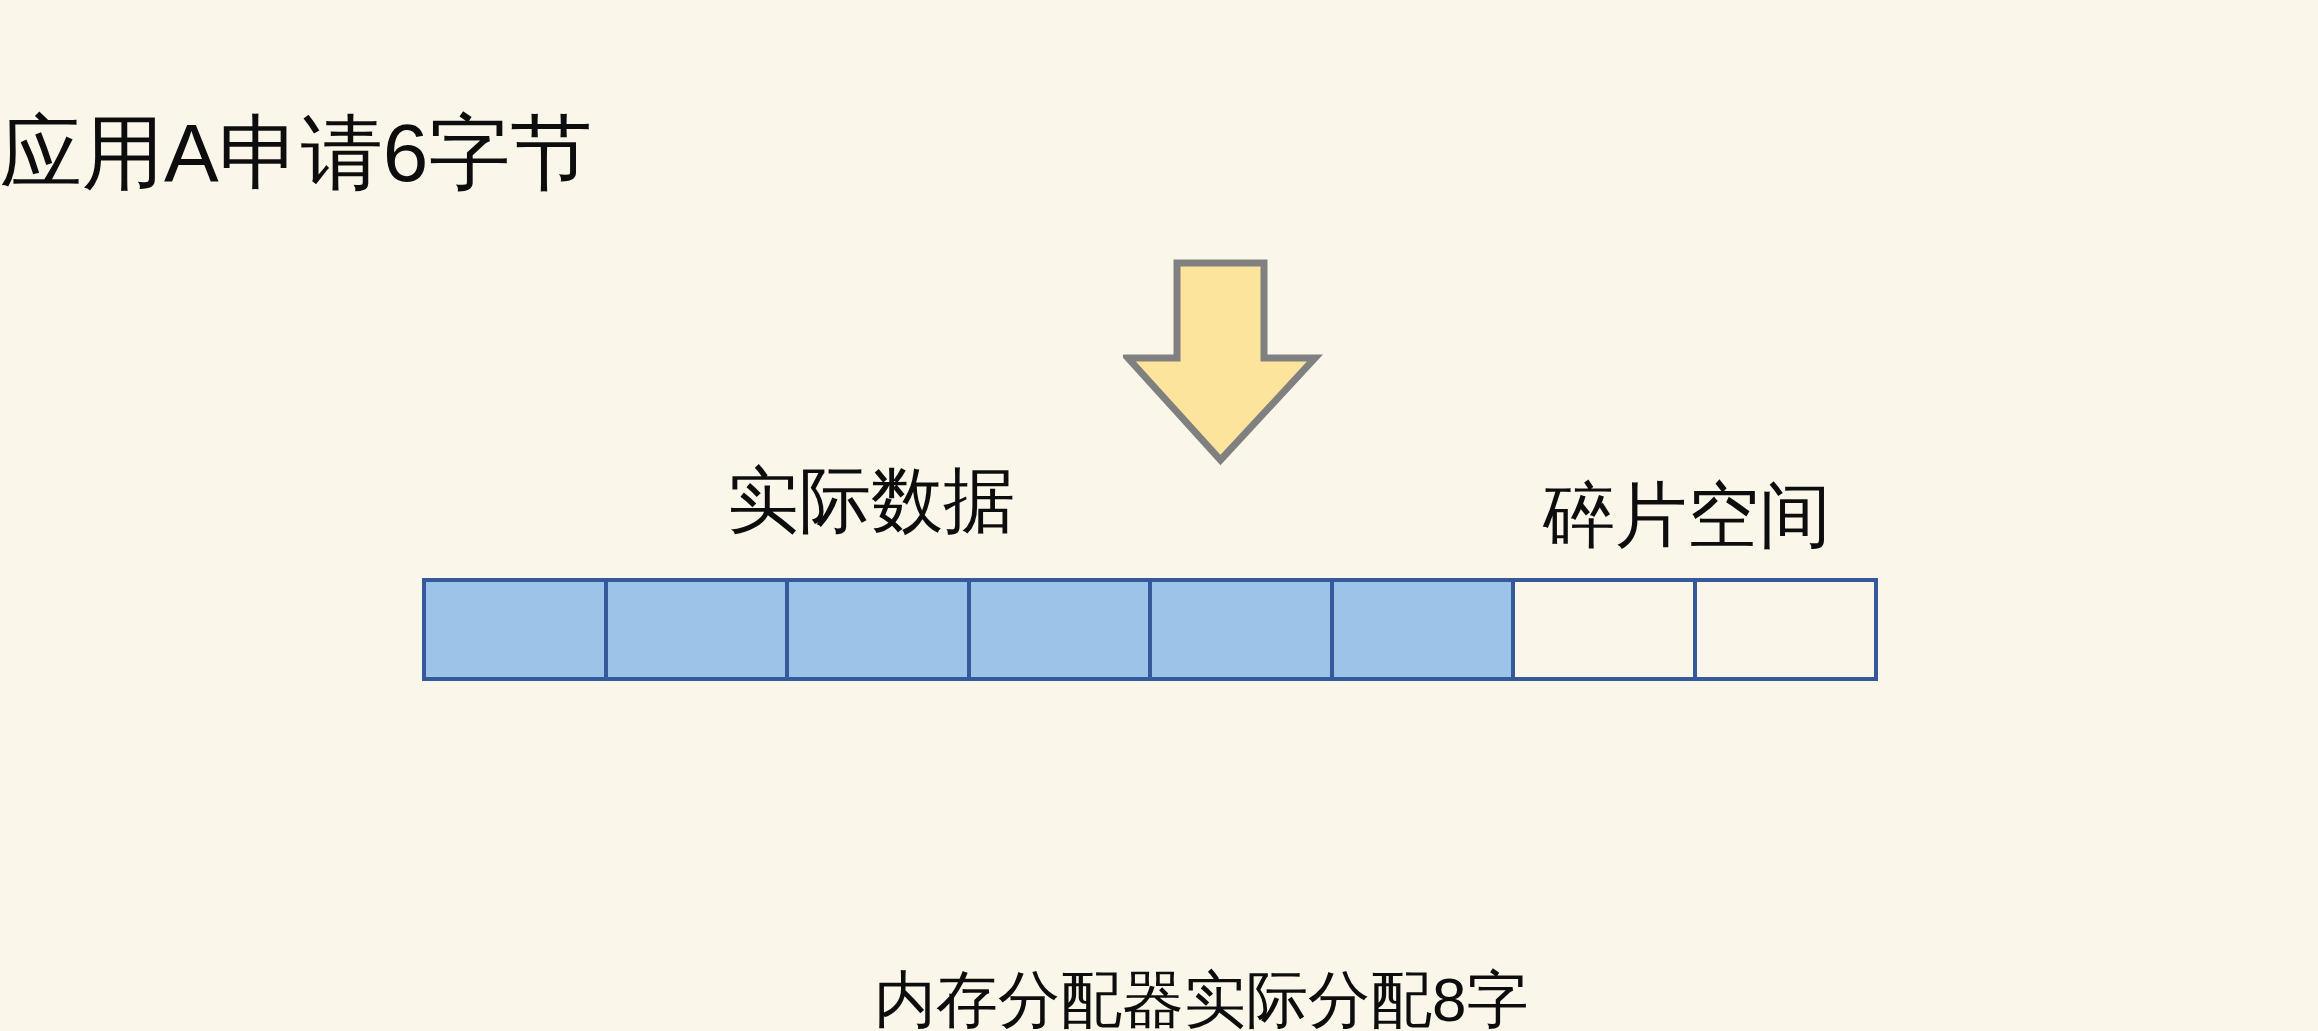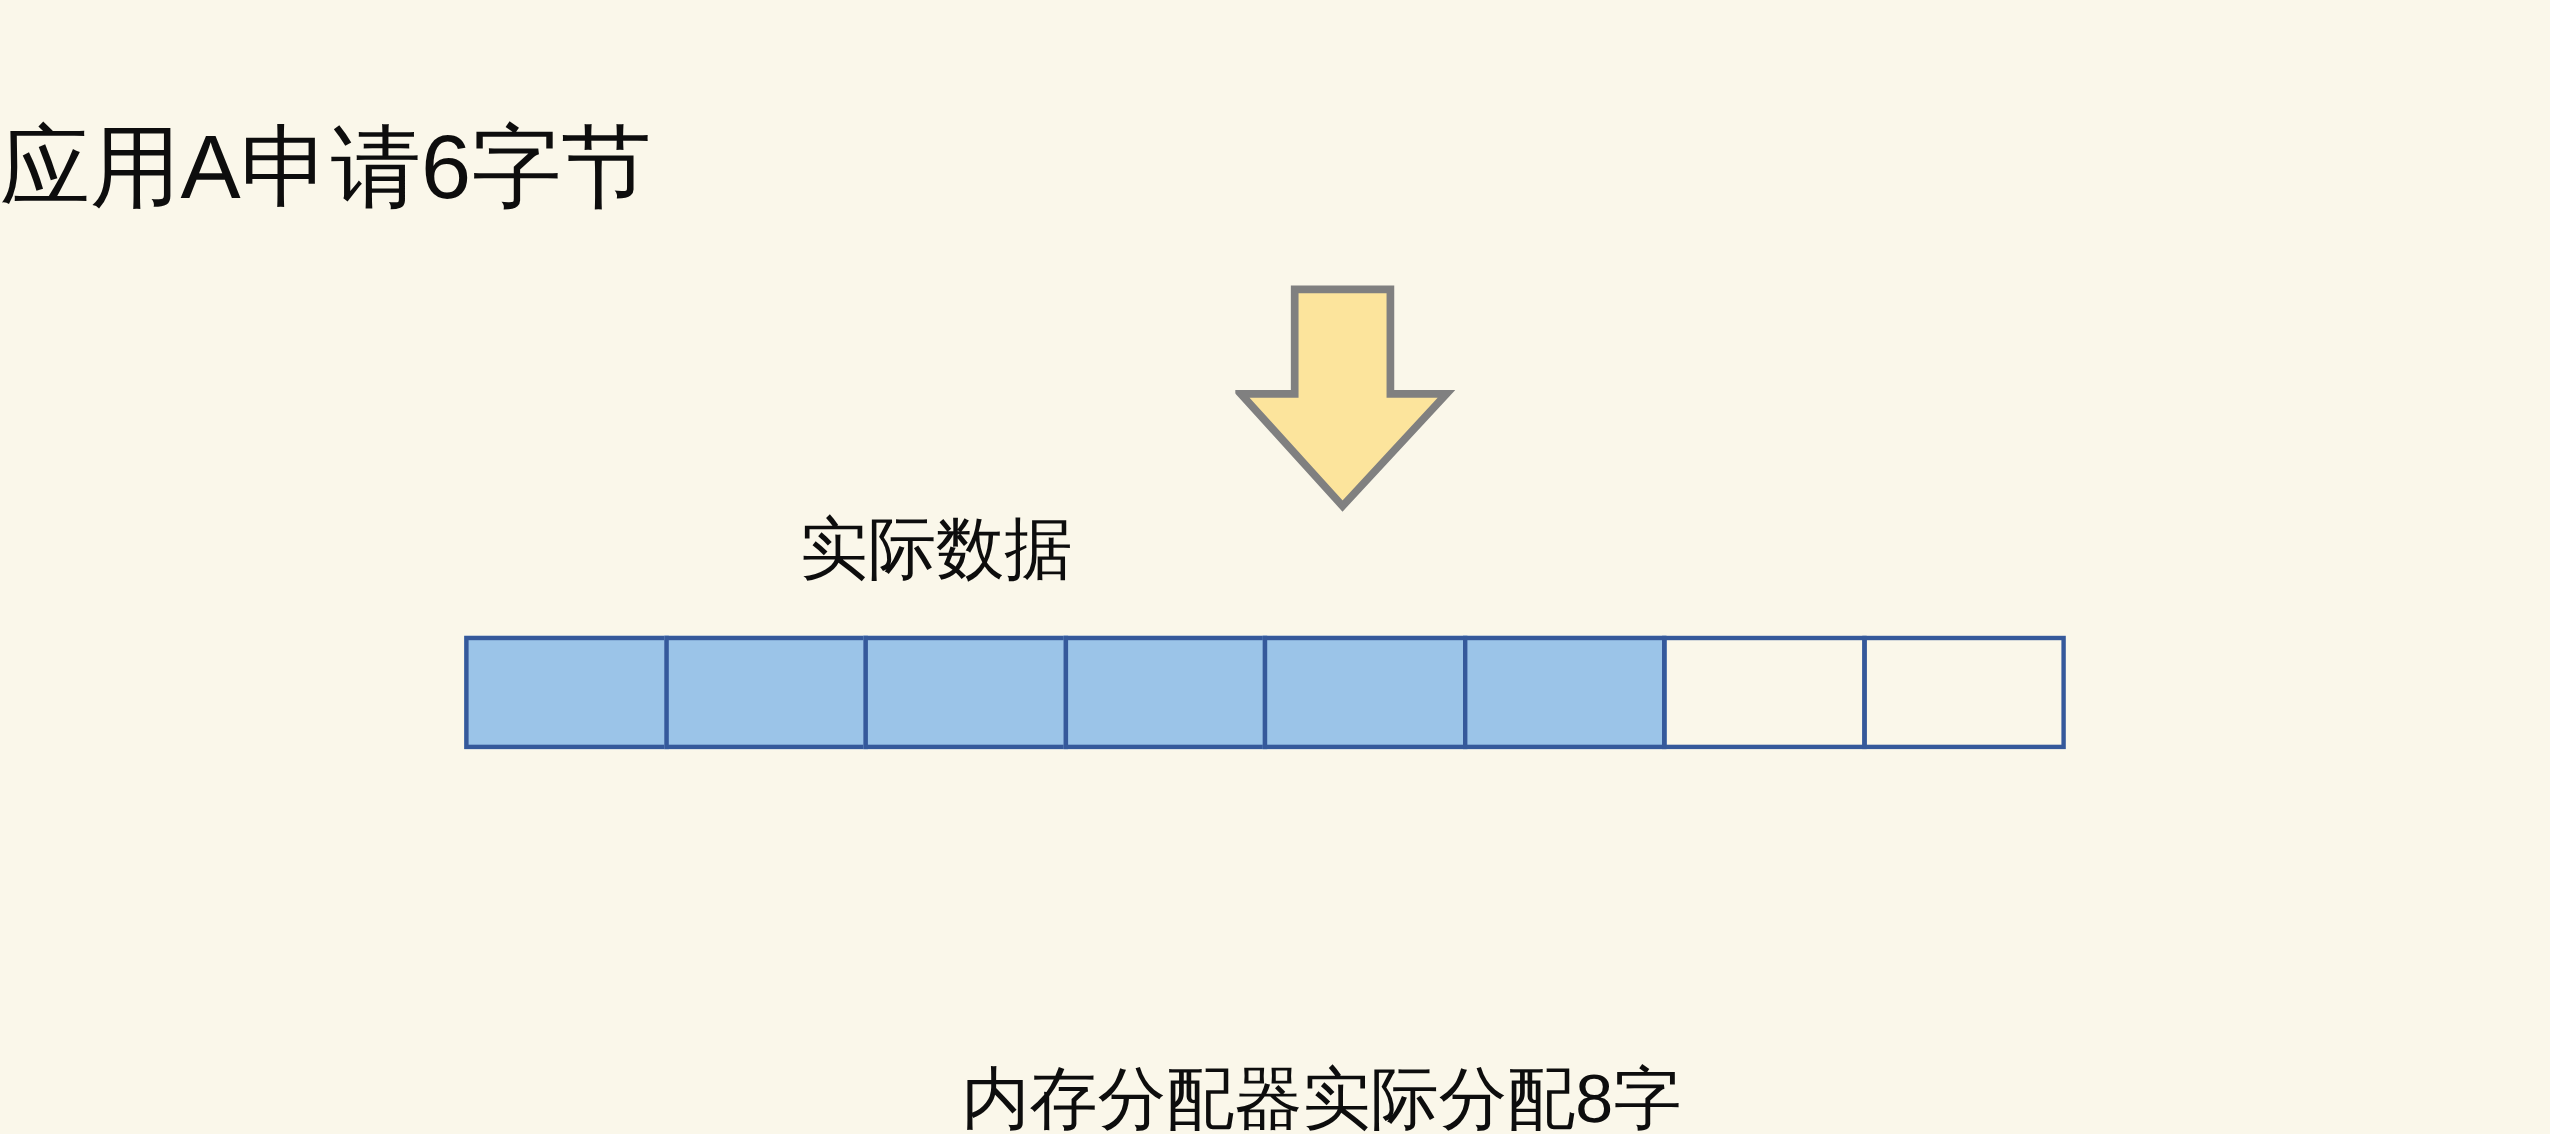"实际数据" .bar-caption { font-size: 62px -> 72px }
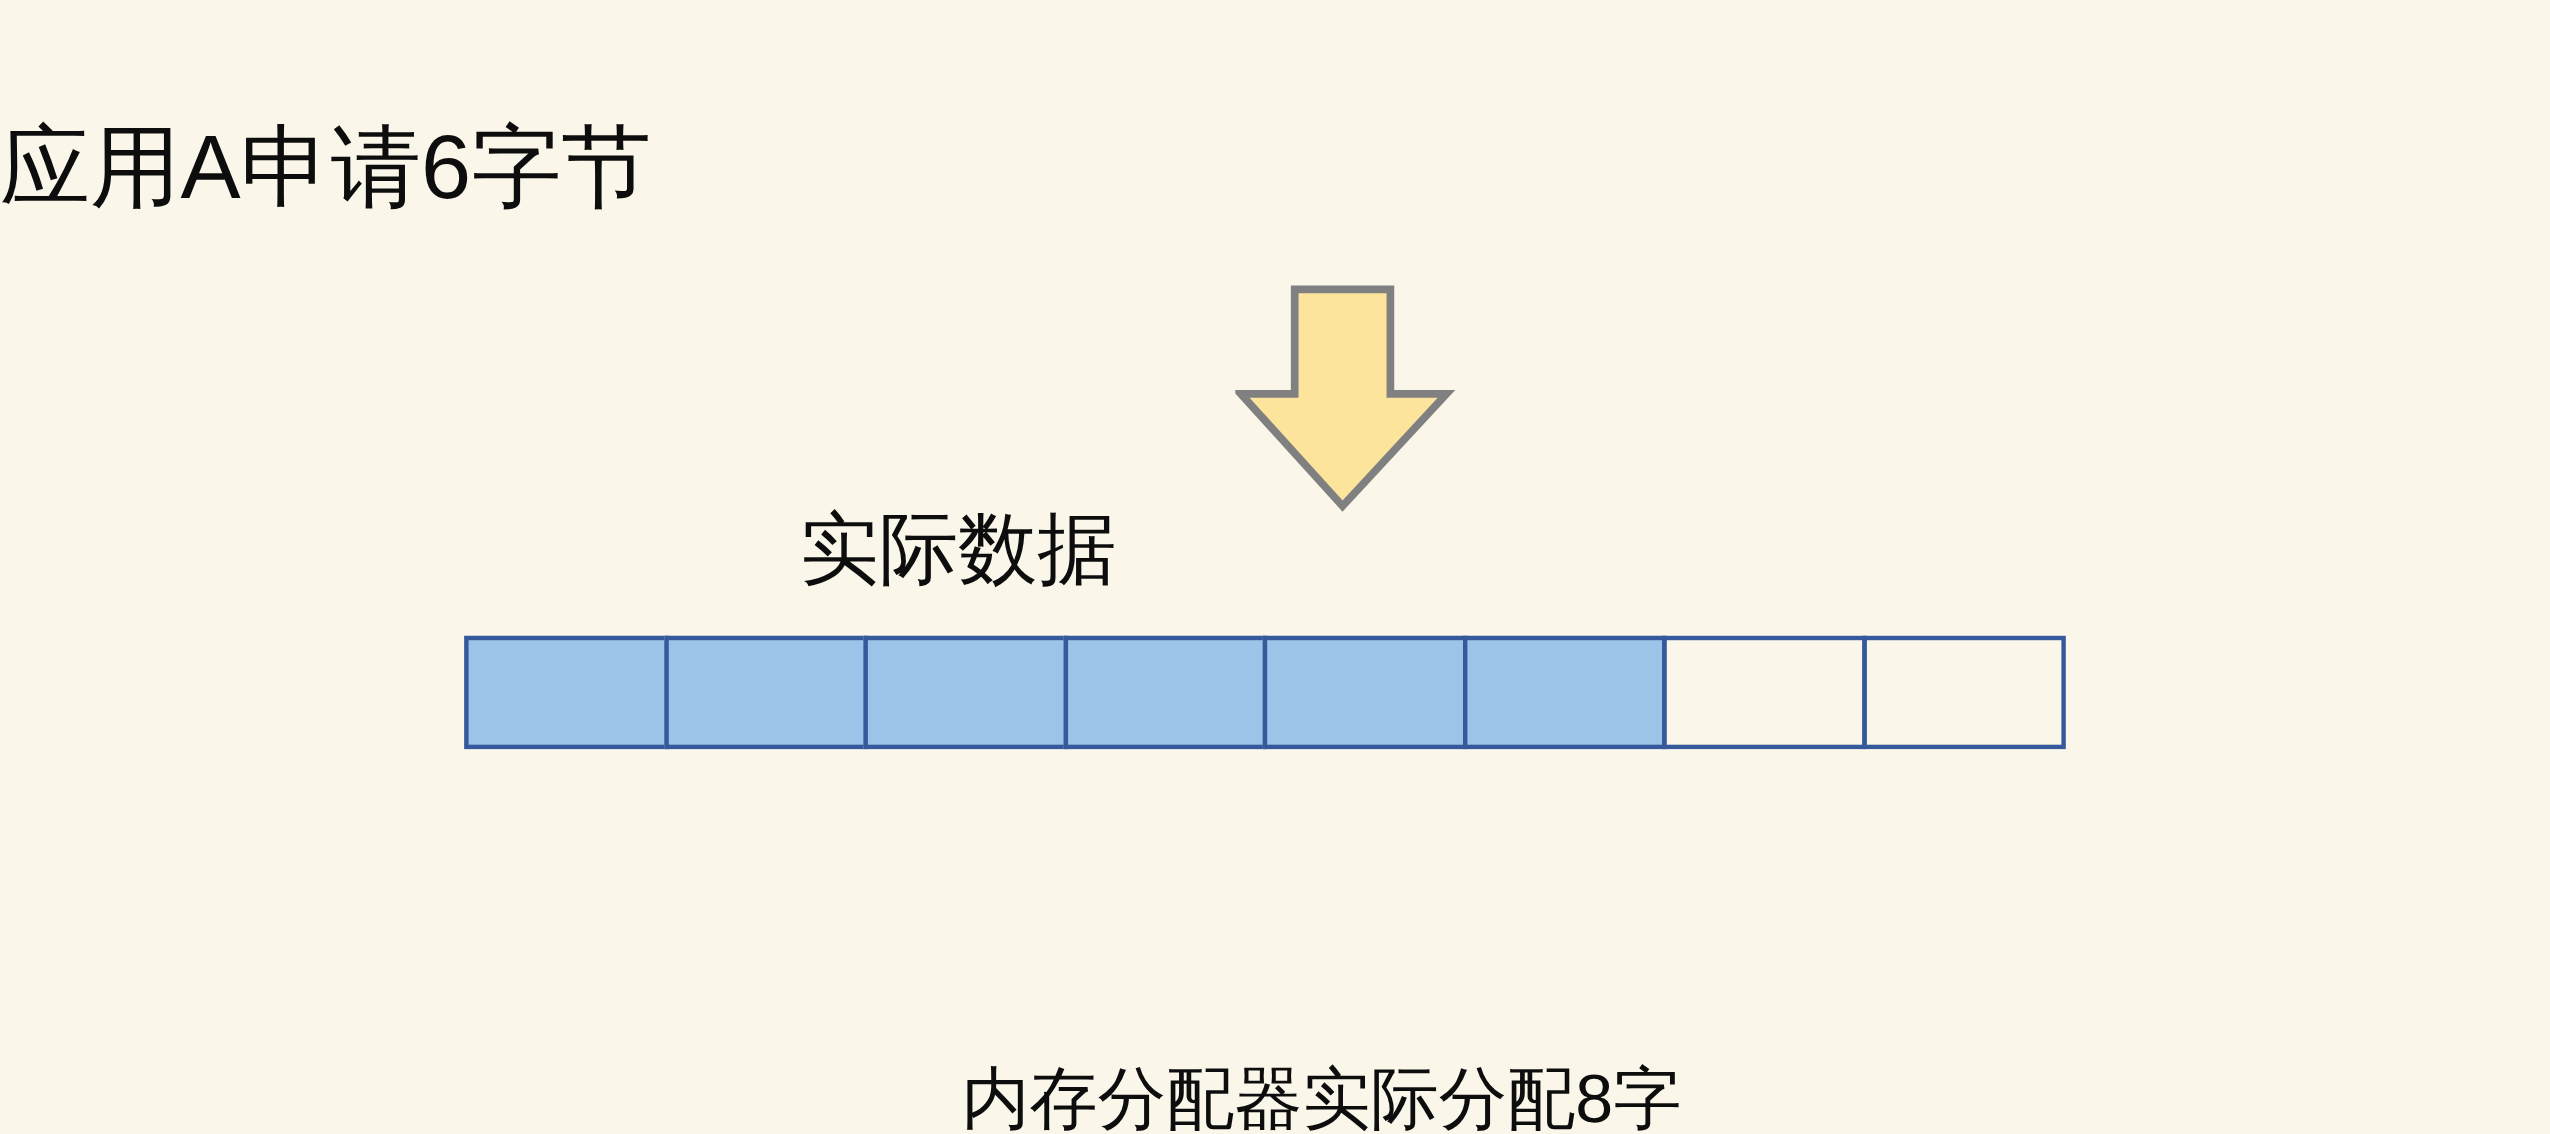"碎片空间" div.bar-caption { html: none -> <div>碎片空间</div> }
